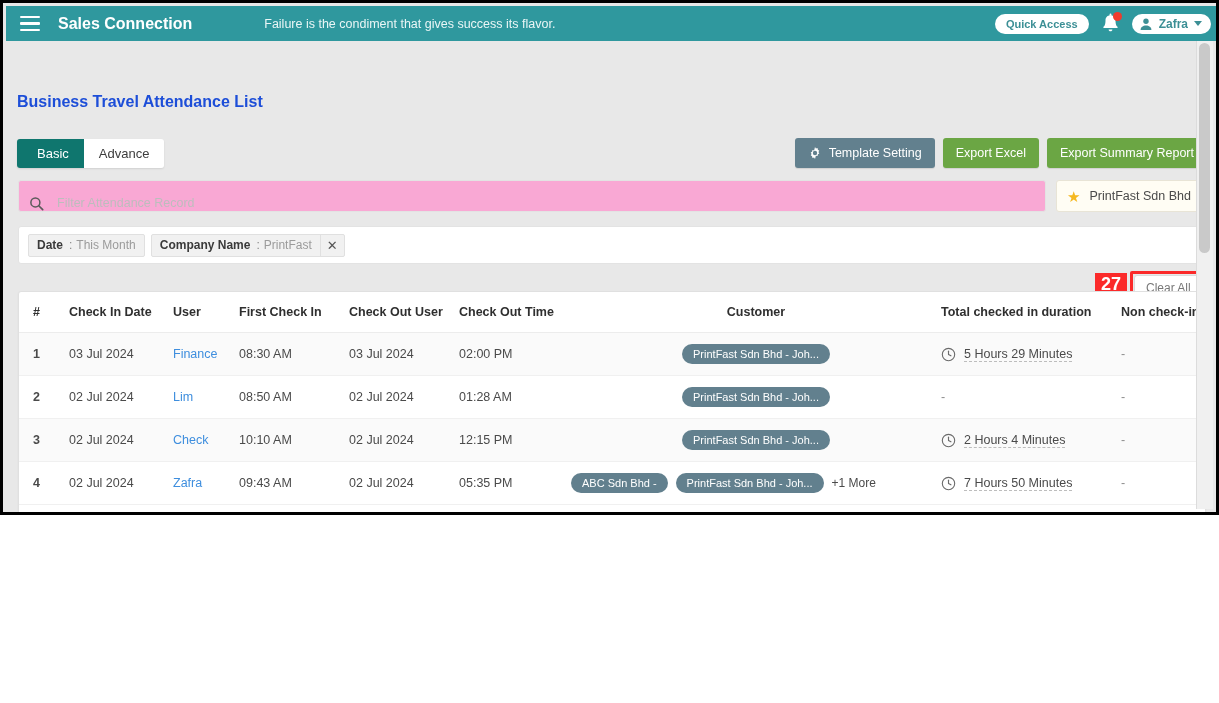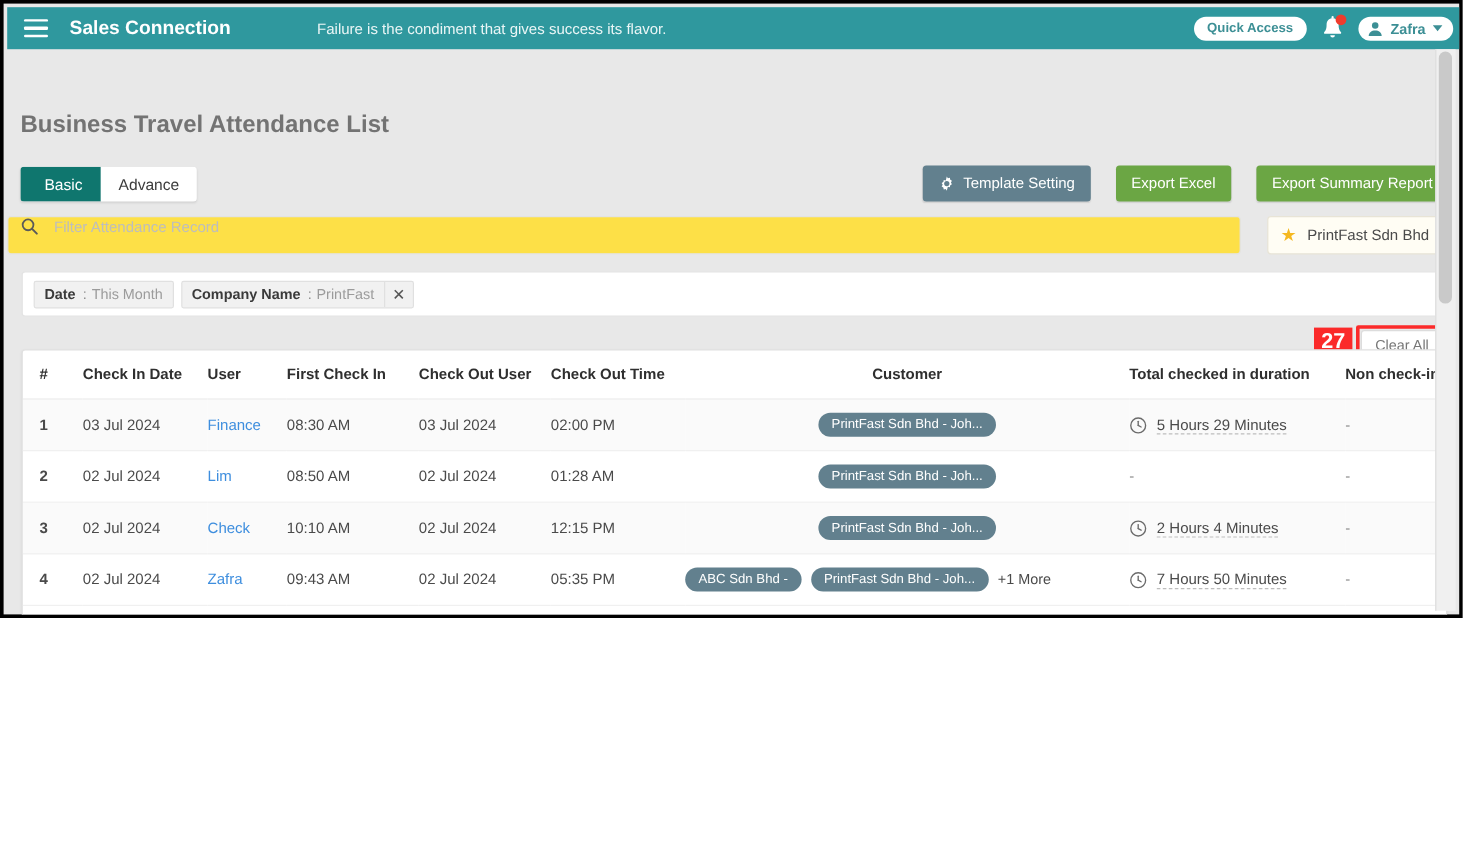"Business Travel Attendance List" .page-title { color: #737373 -> #1d4ed8; font-size: 20px -> 16px }
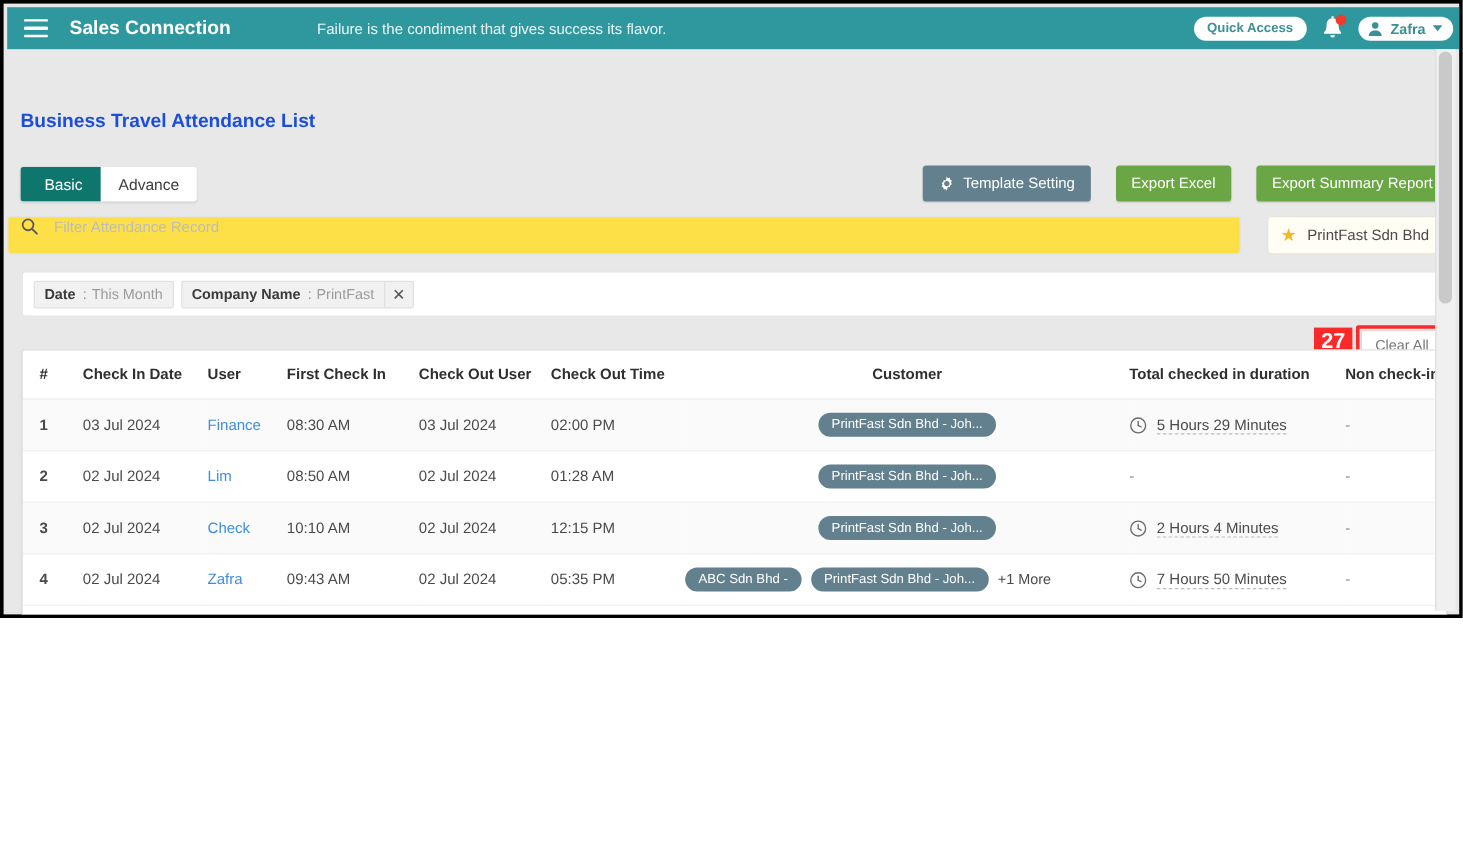"Template Setting" .actions { gap: 21px -> 8px }
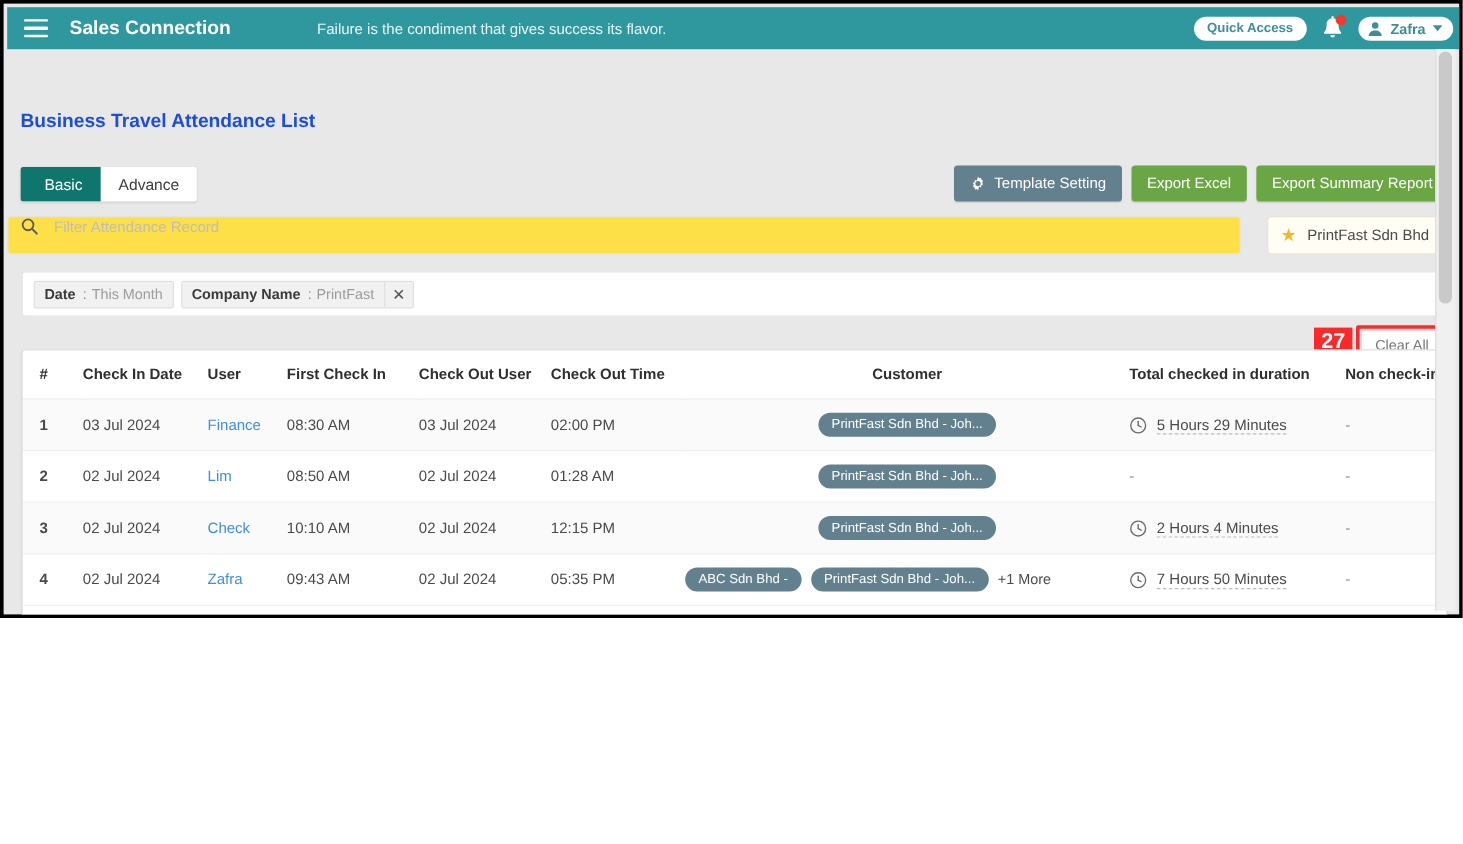"Filter Attendance Record" .search-bar { align-items: flex-start -> flex-end; background: #fde047 -> #f9a8d4; left: 0 -> 12px }
